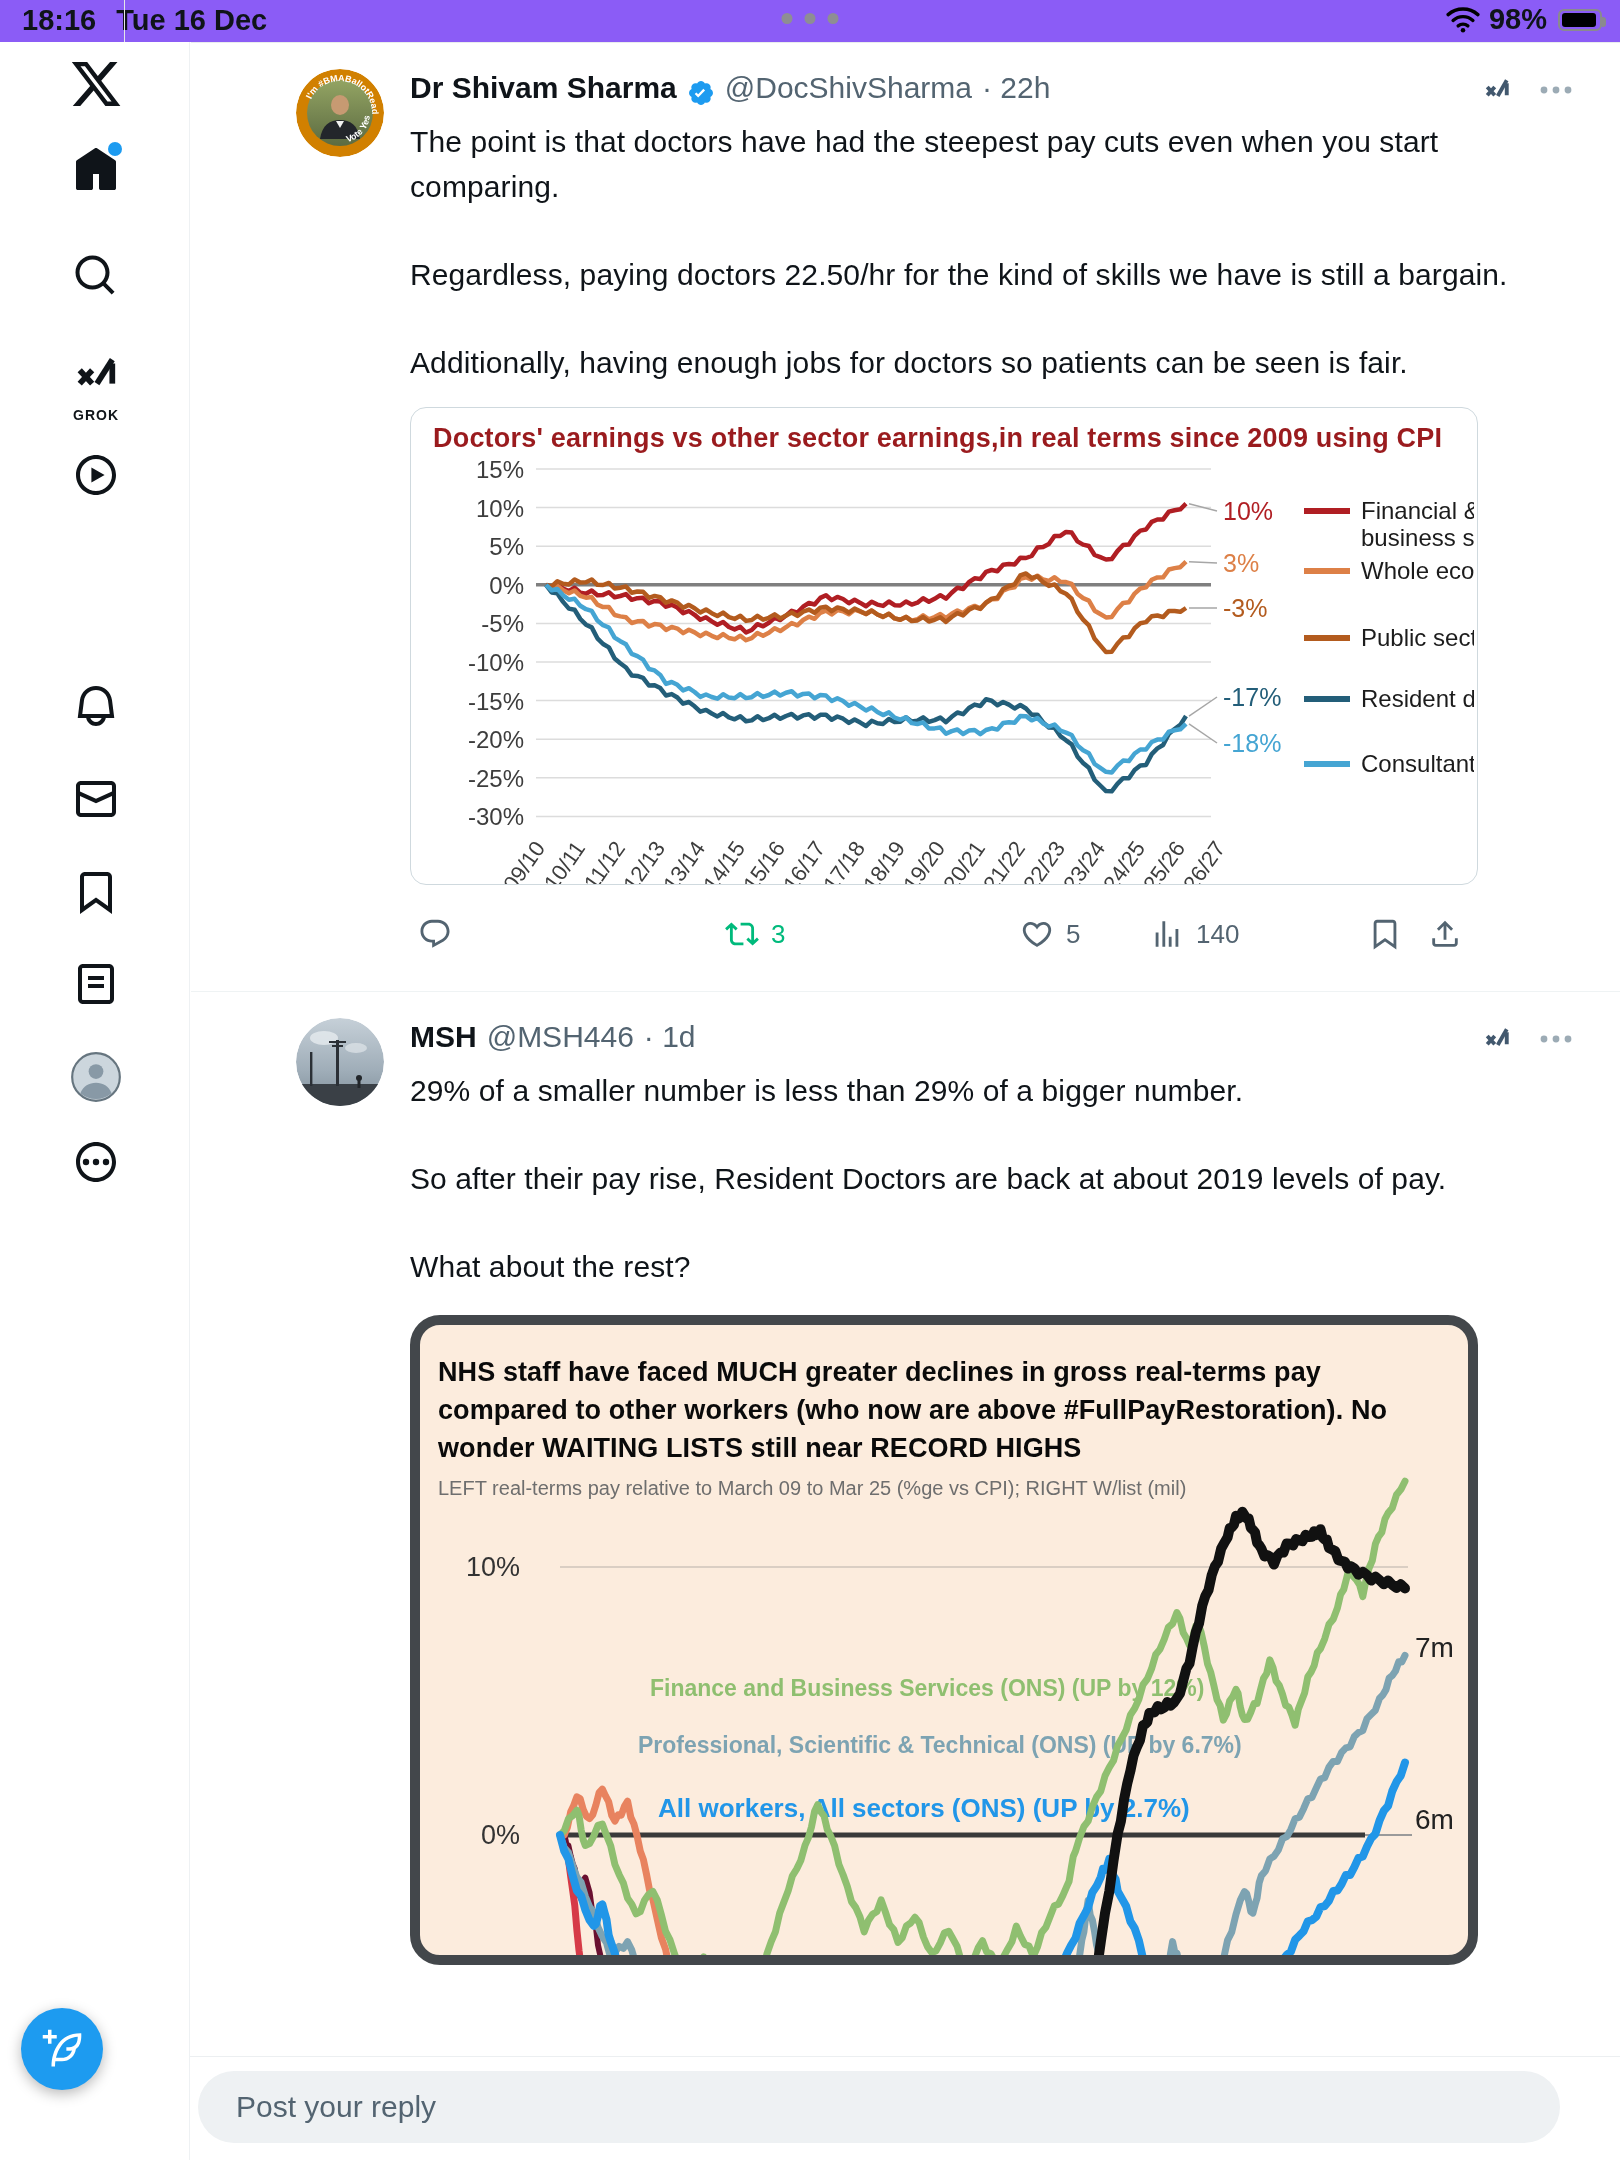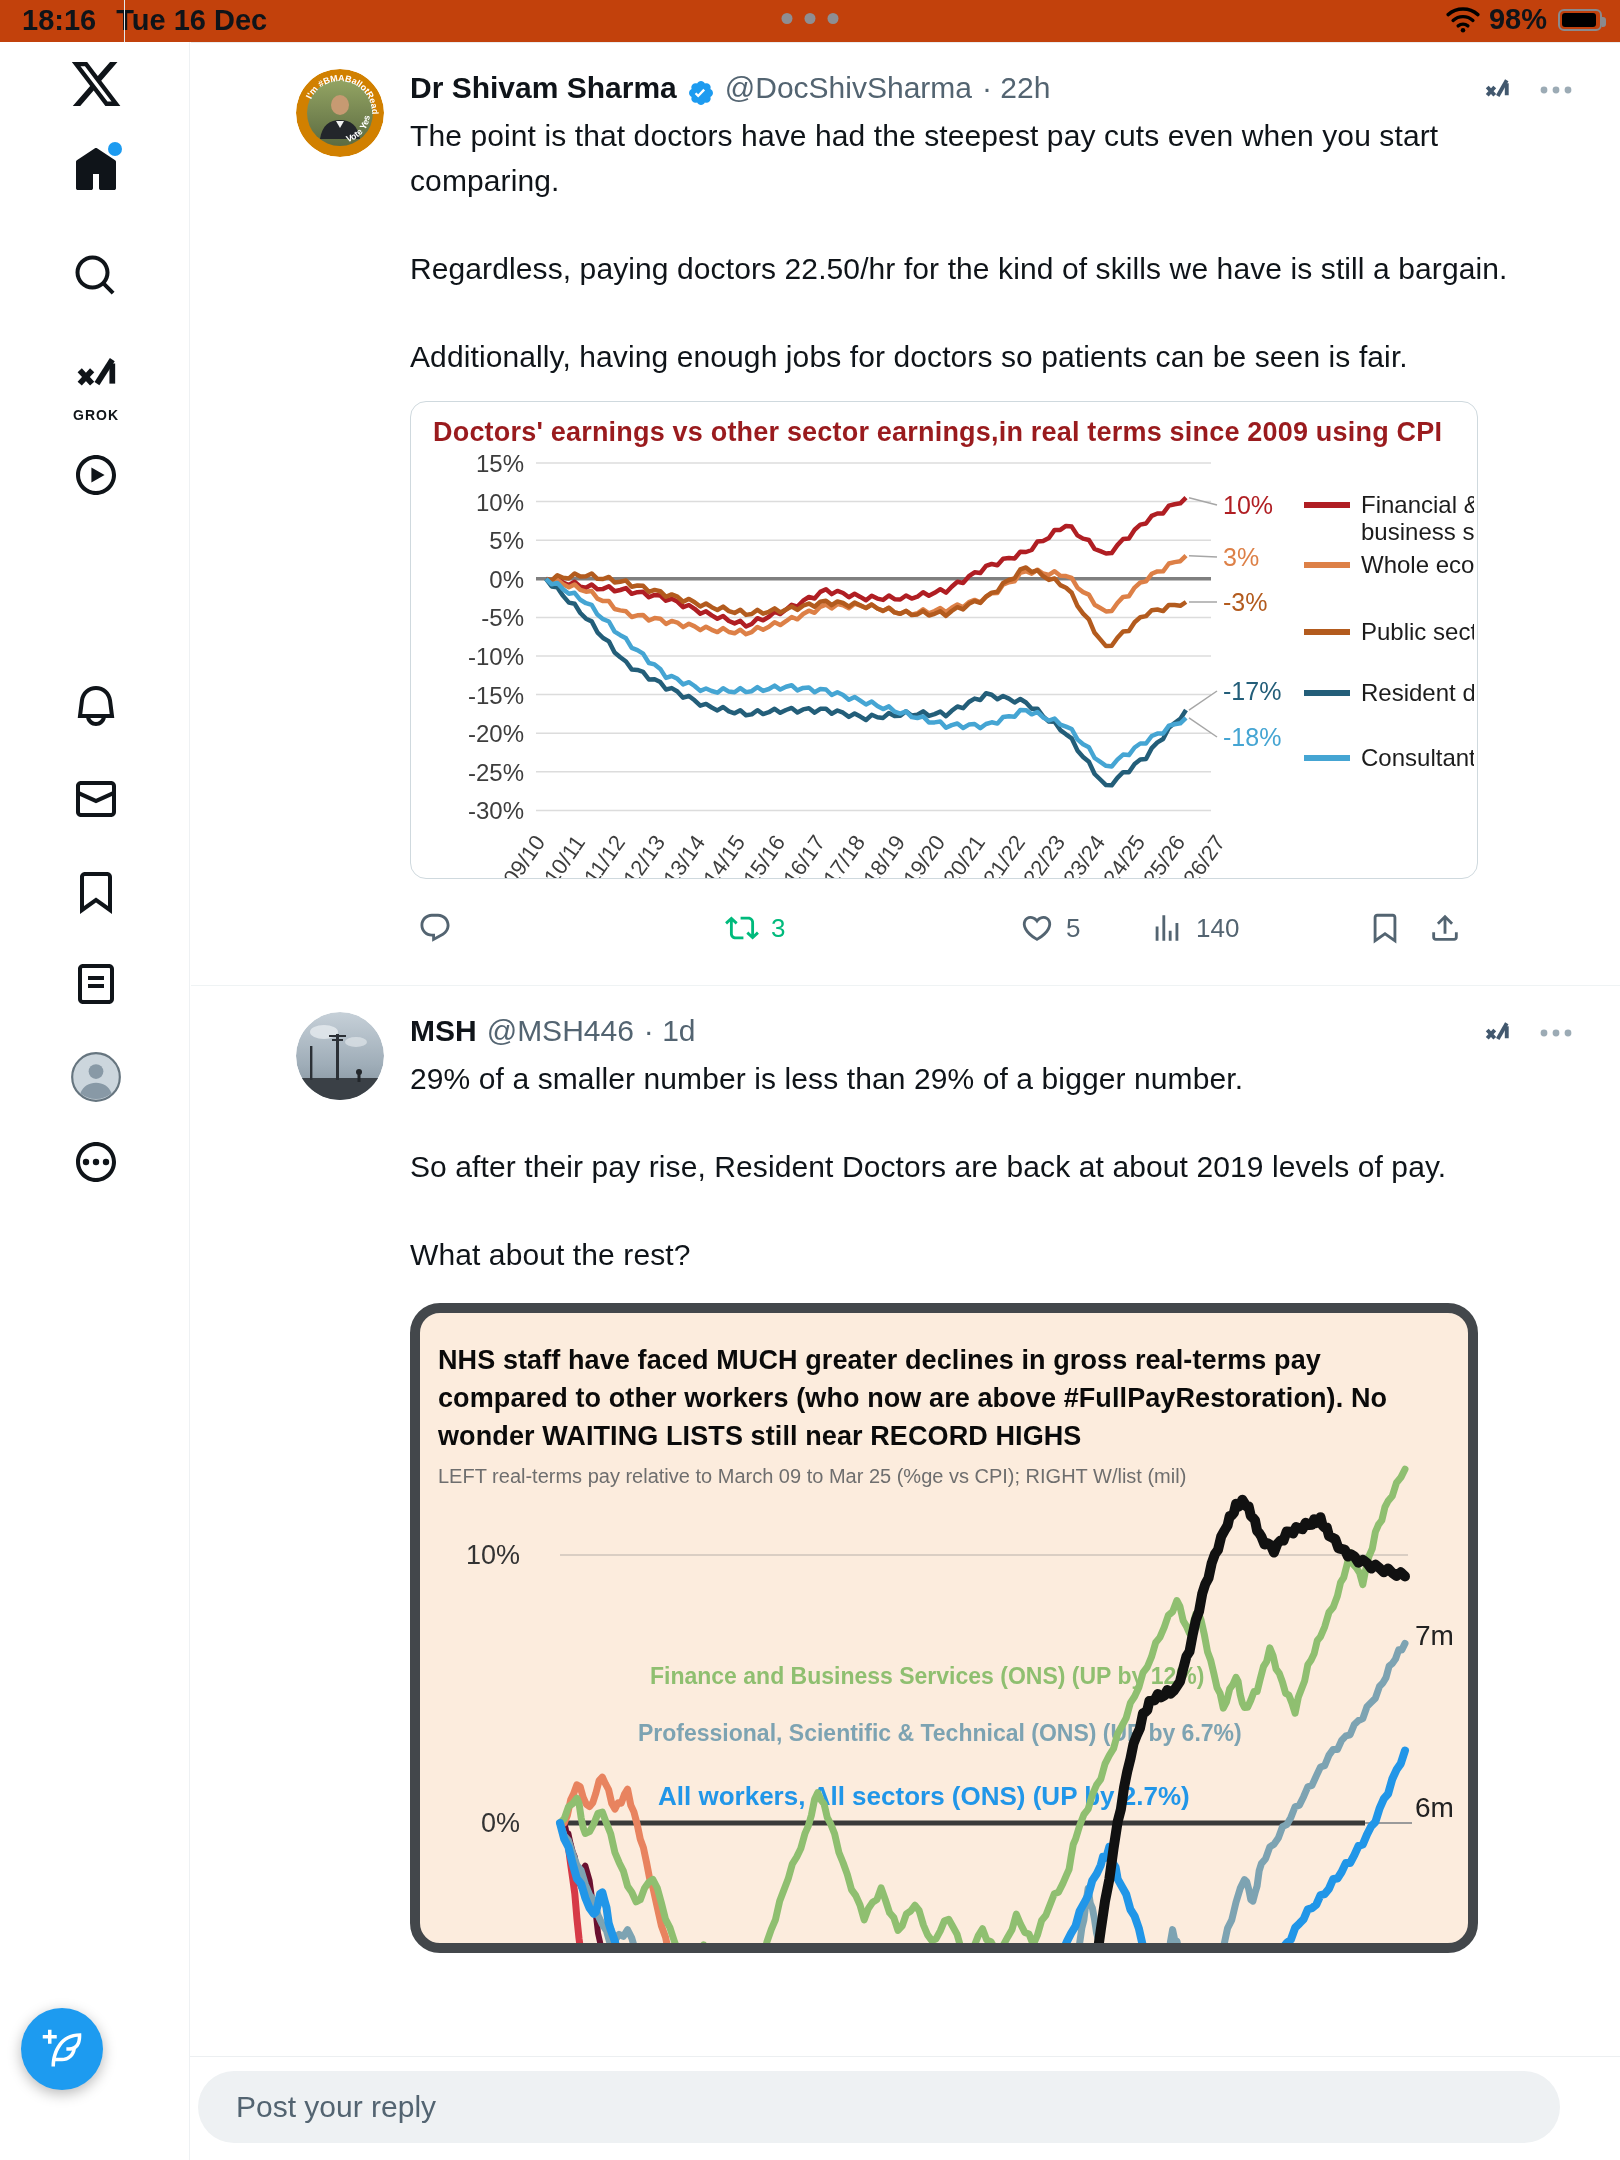"18:16" .statusbar { background: #c2410c -> #8b5cf6 }
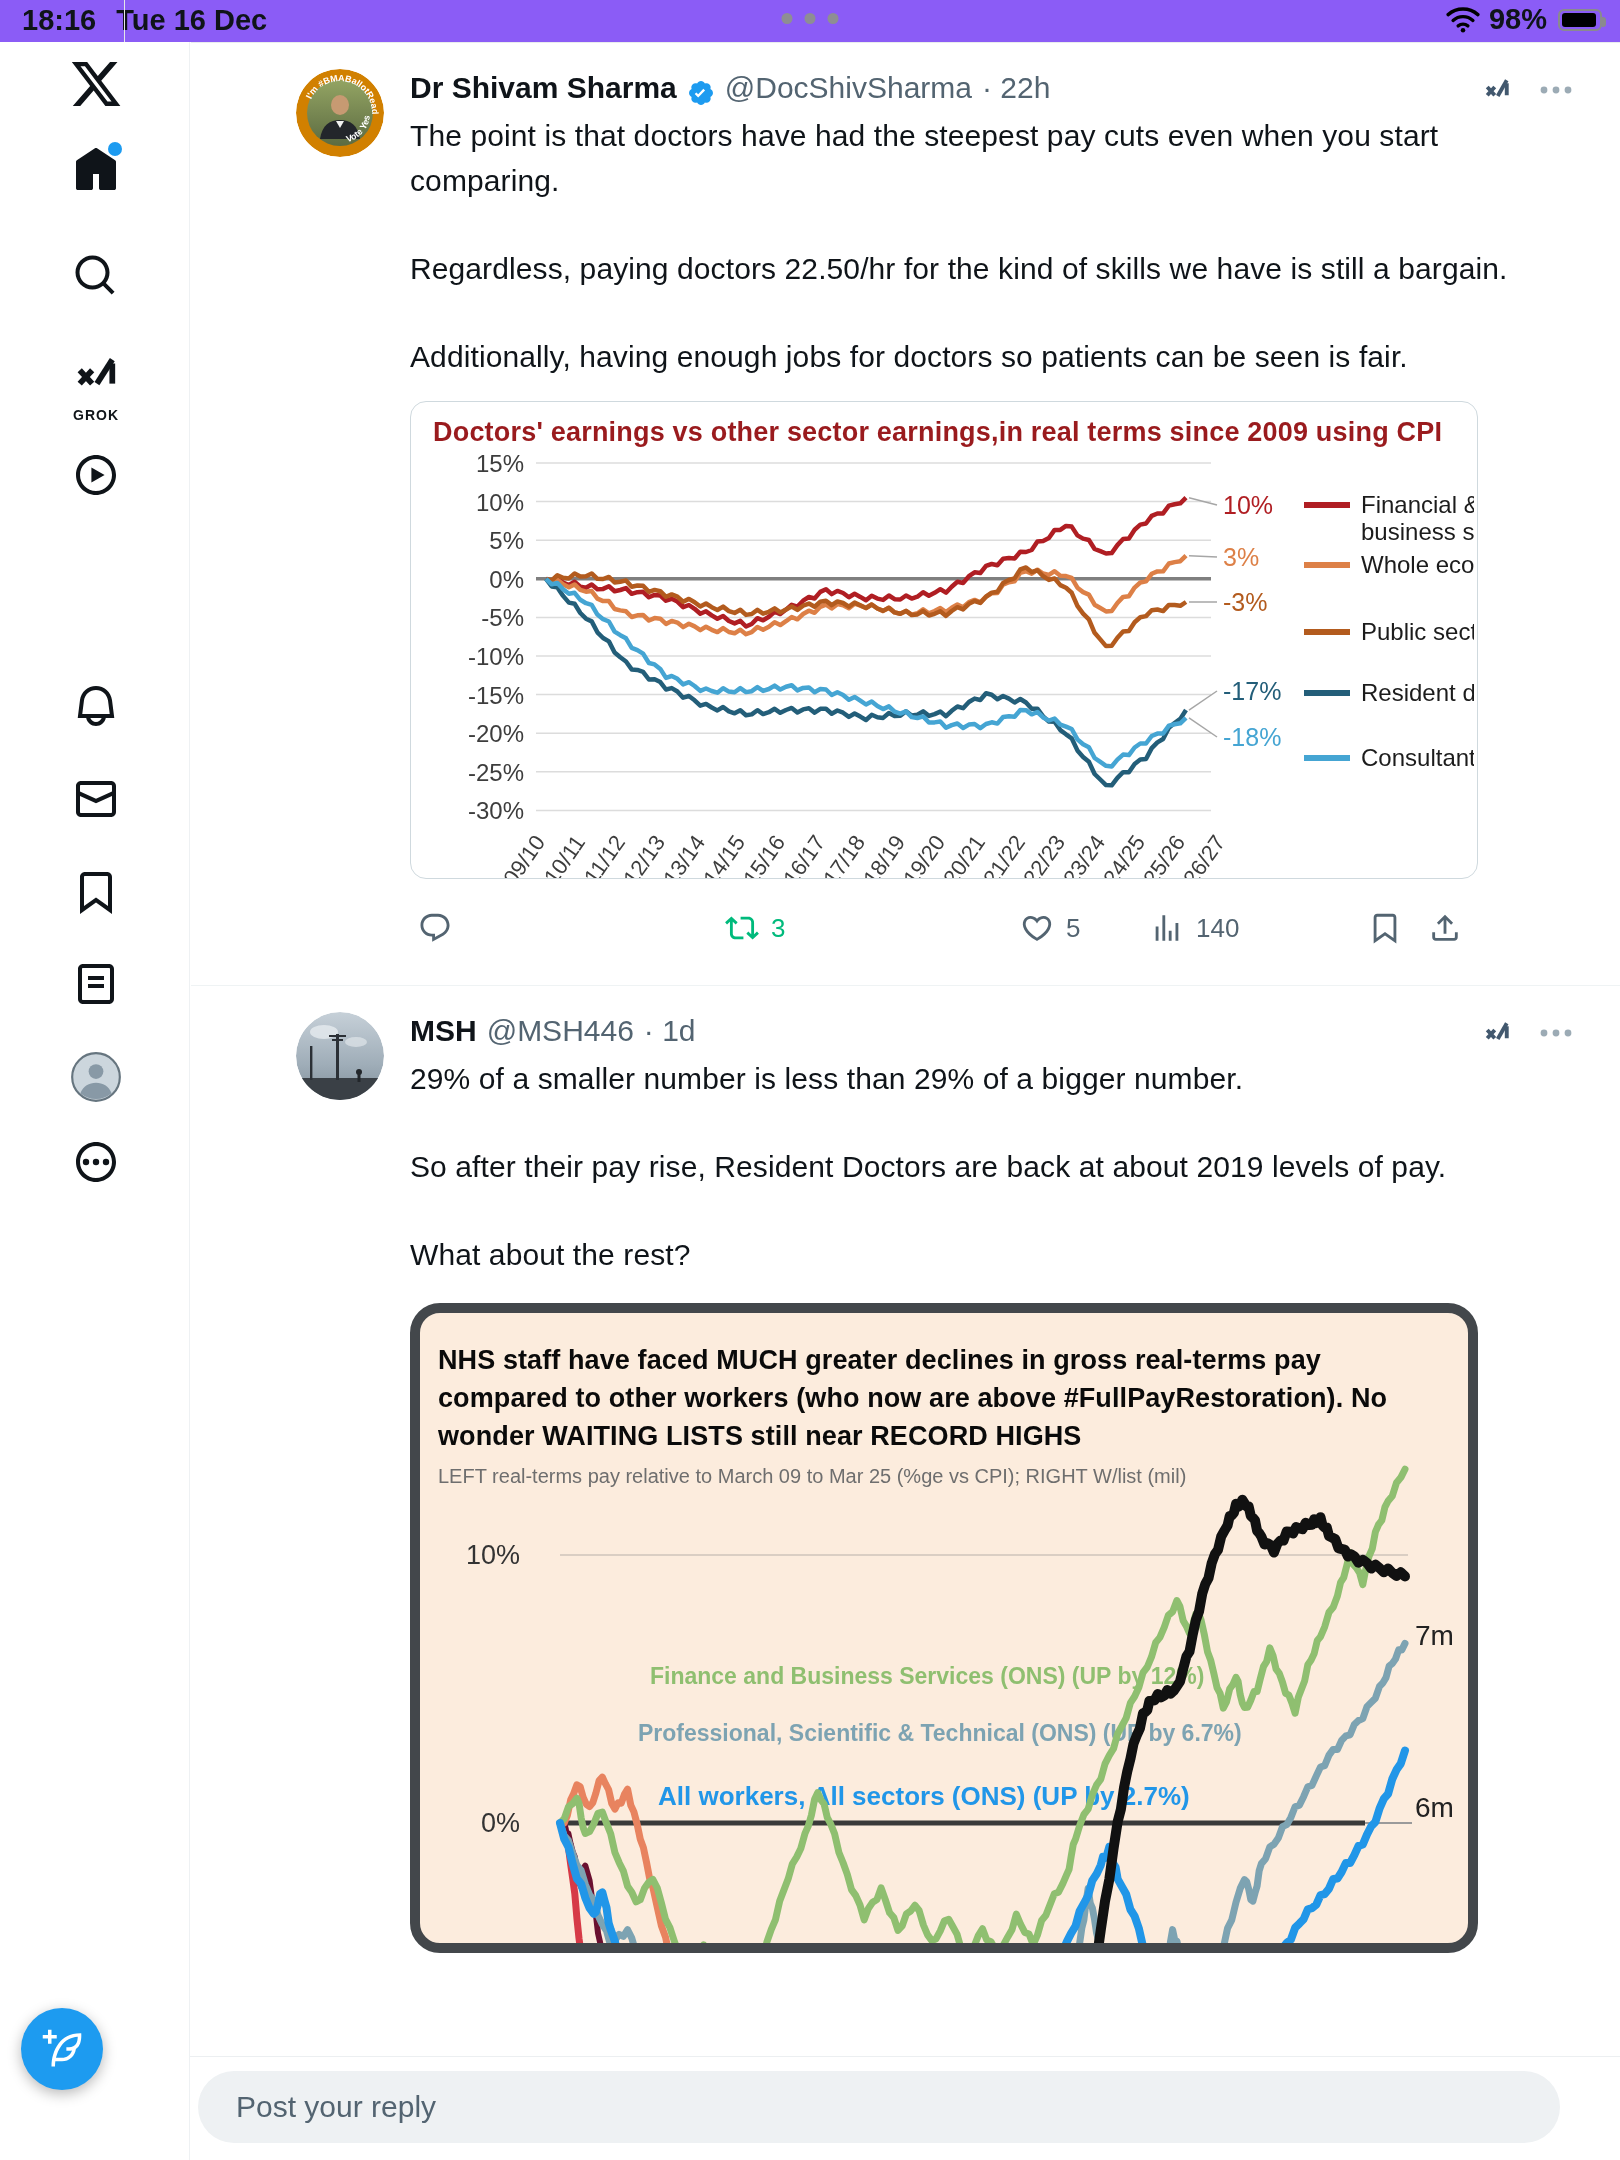"The point is that doctors" .tw-p.first { margin-top: 6px -> 12px }
